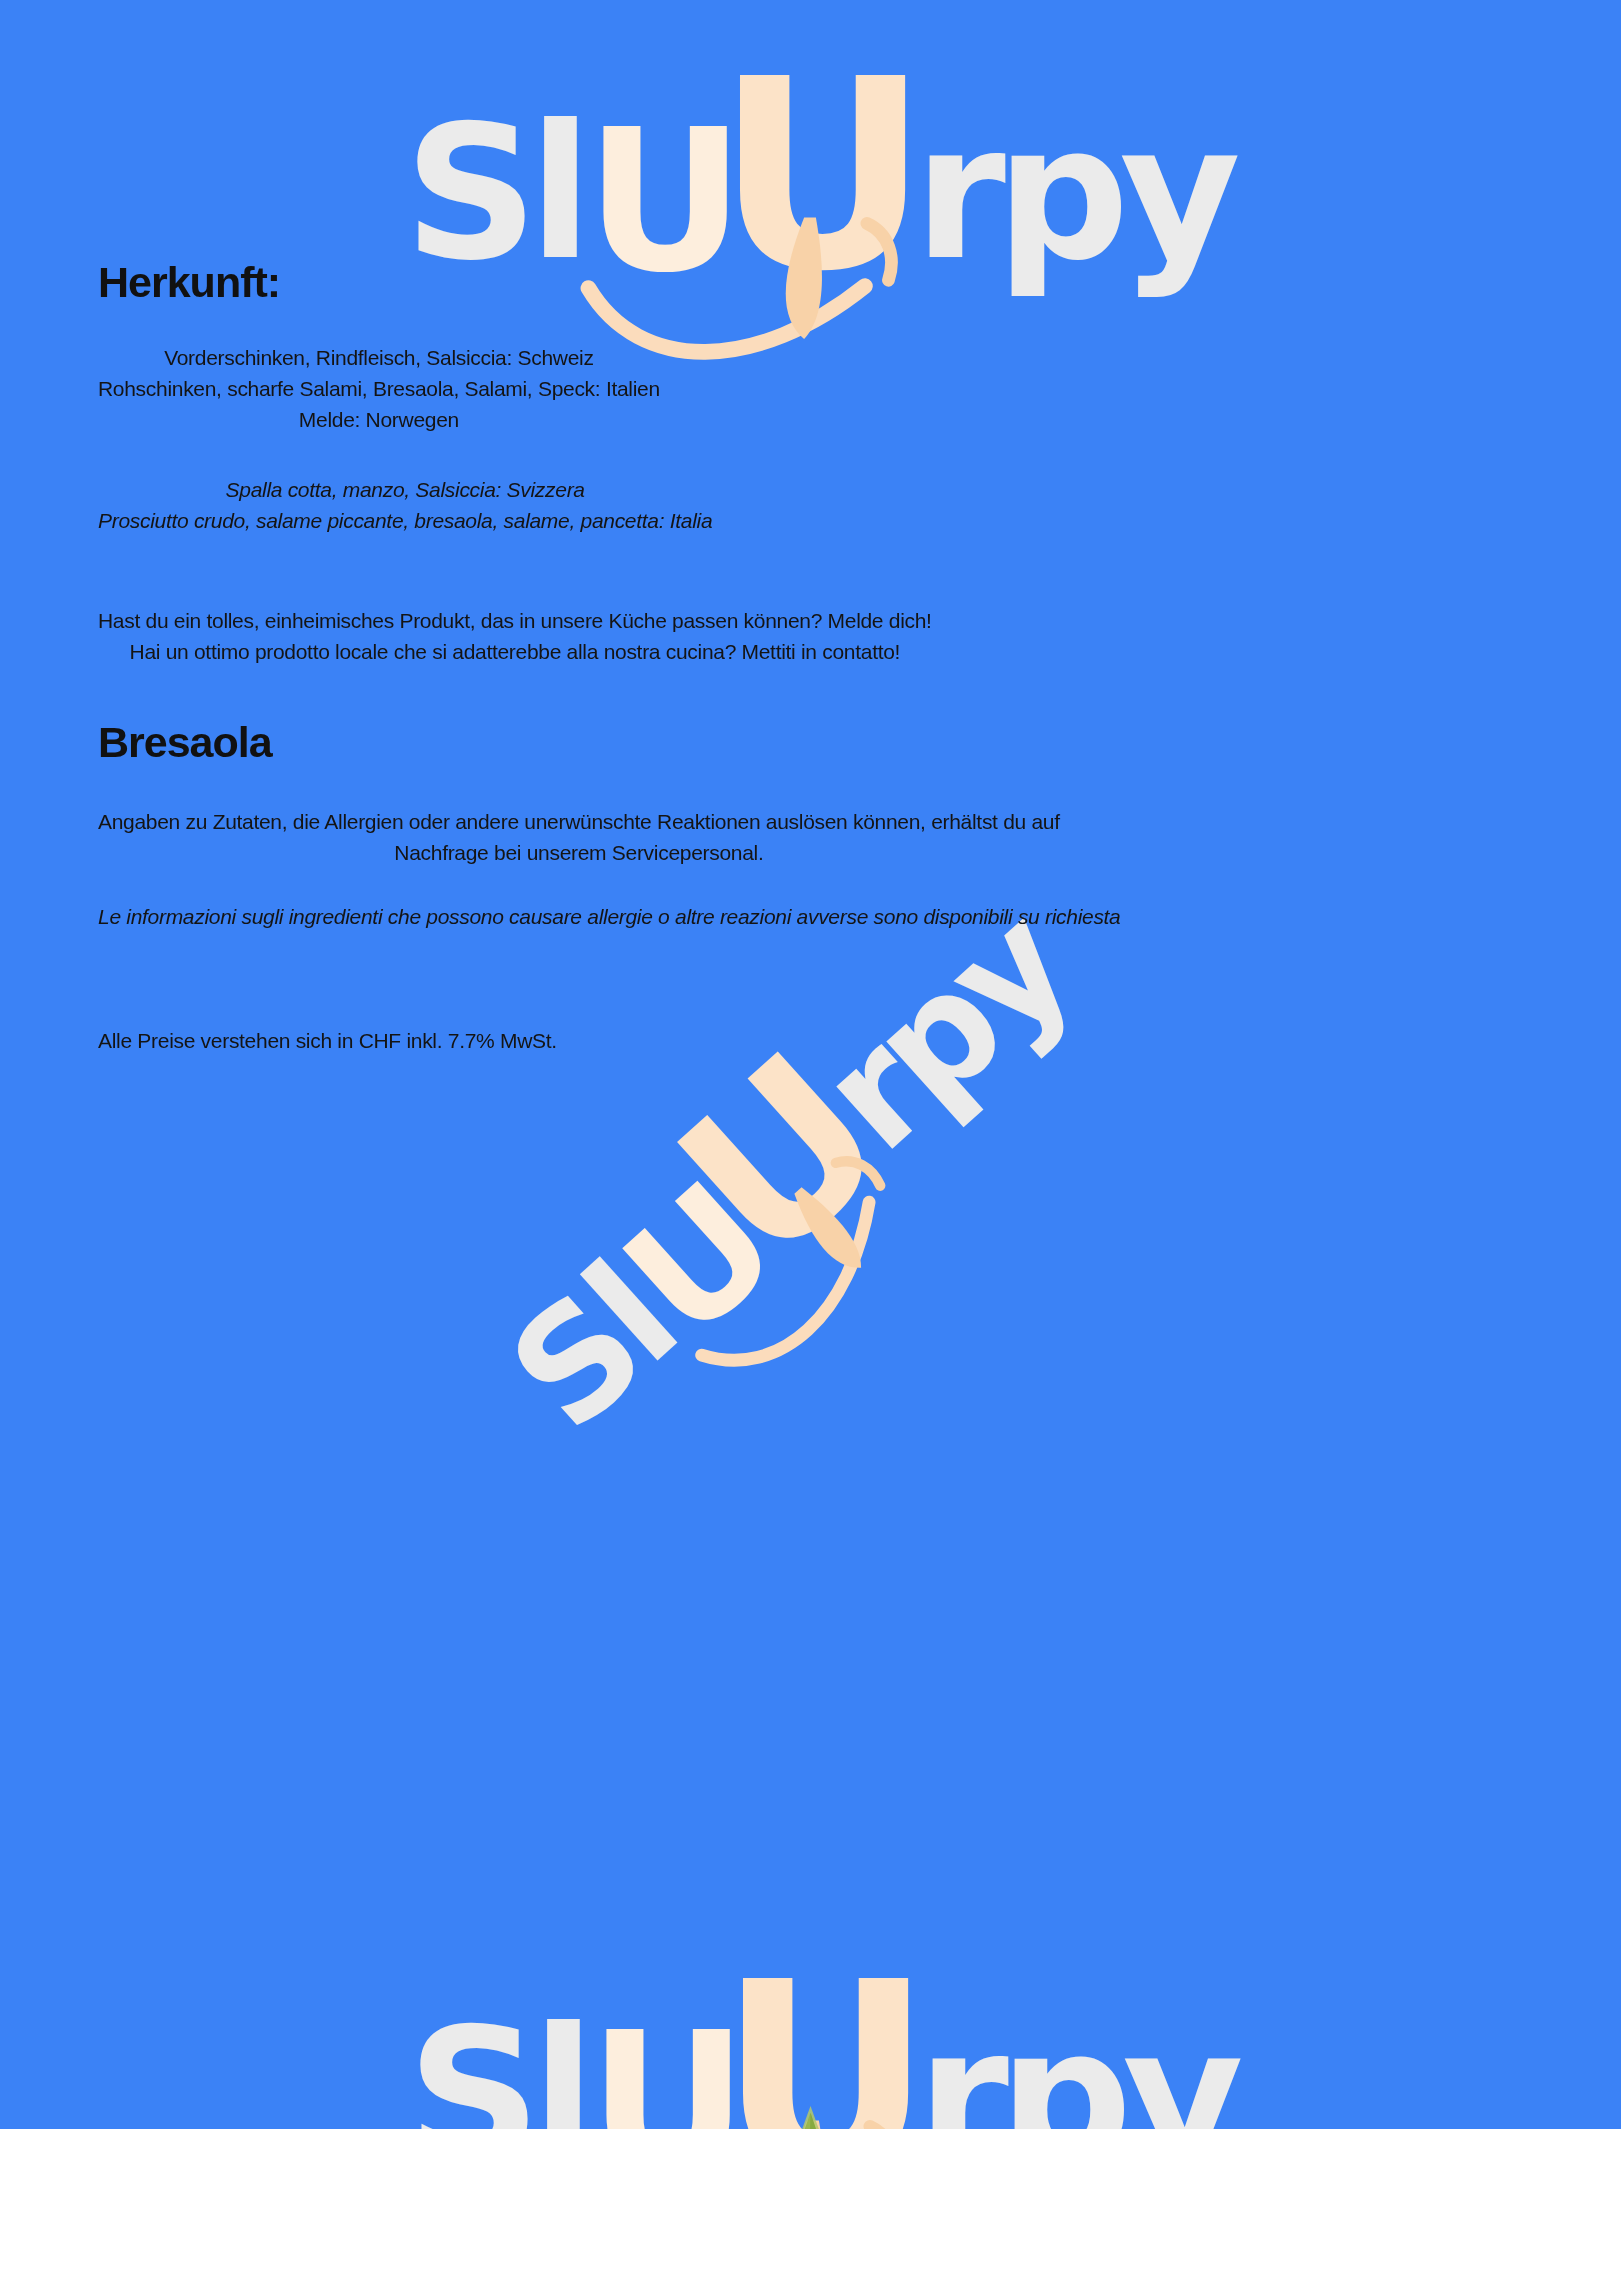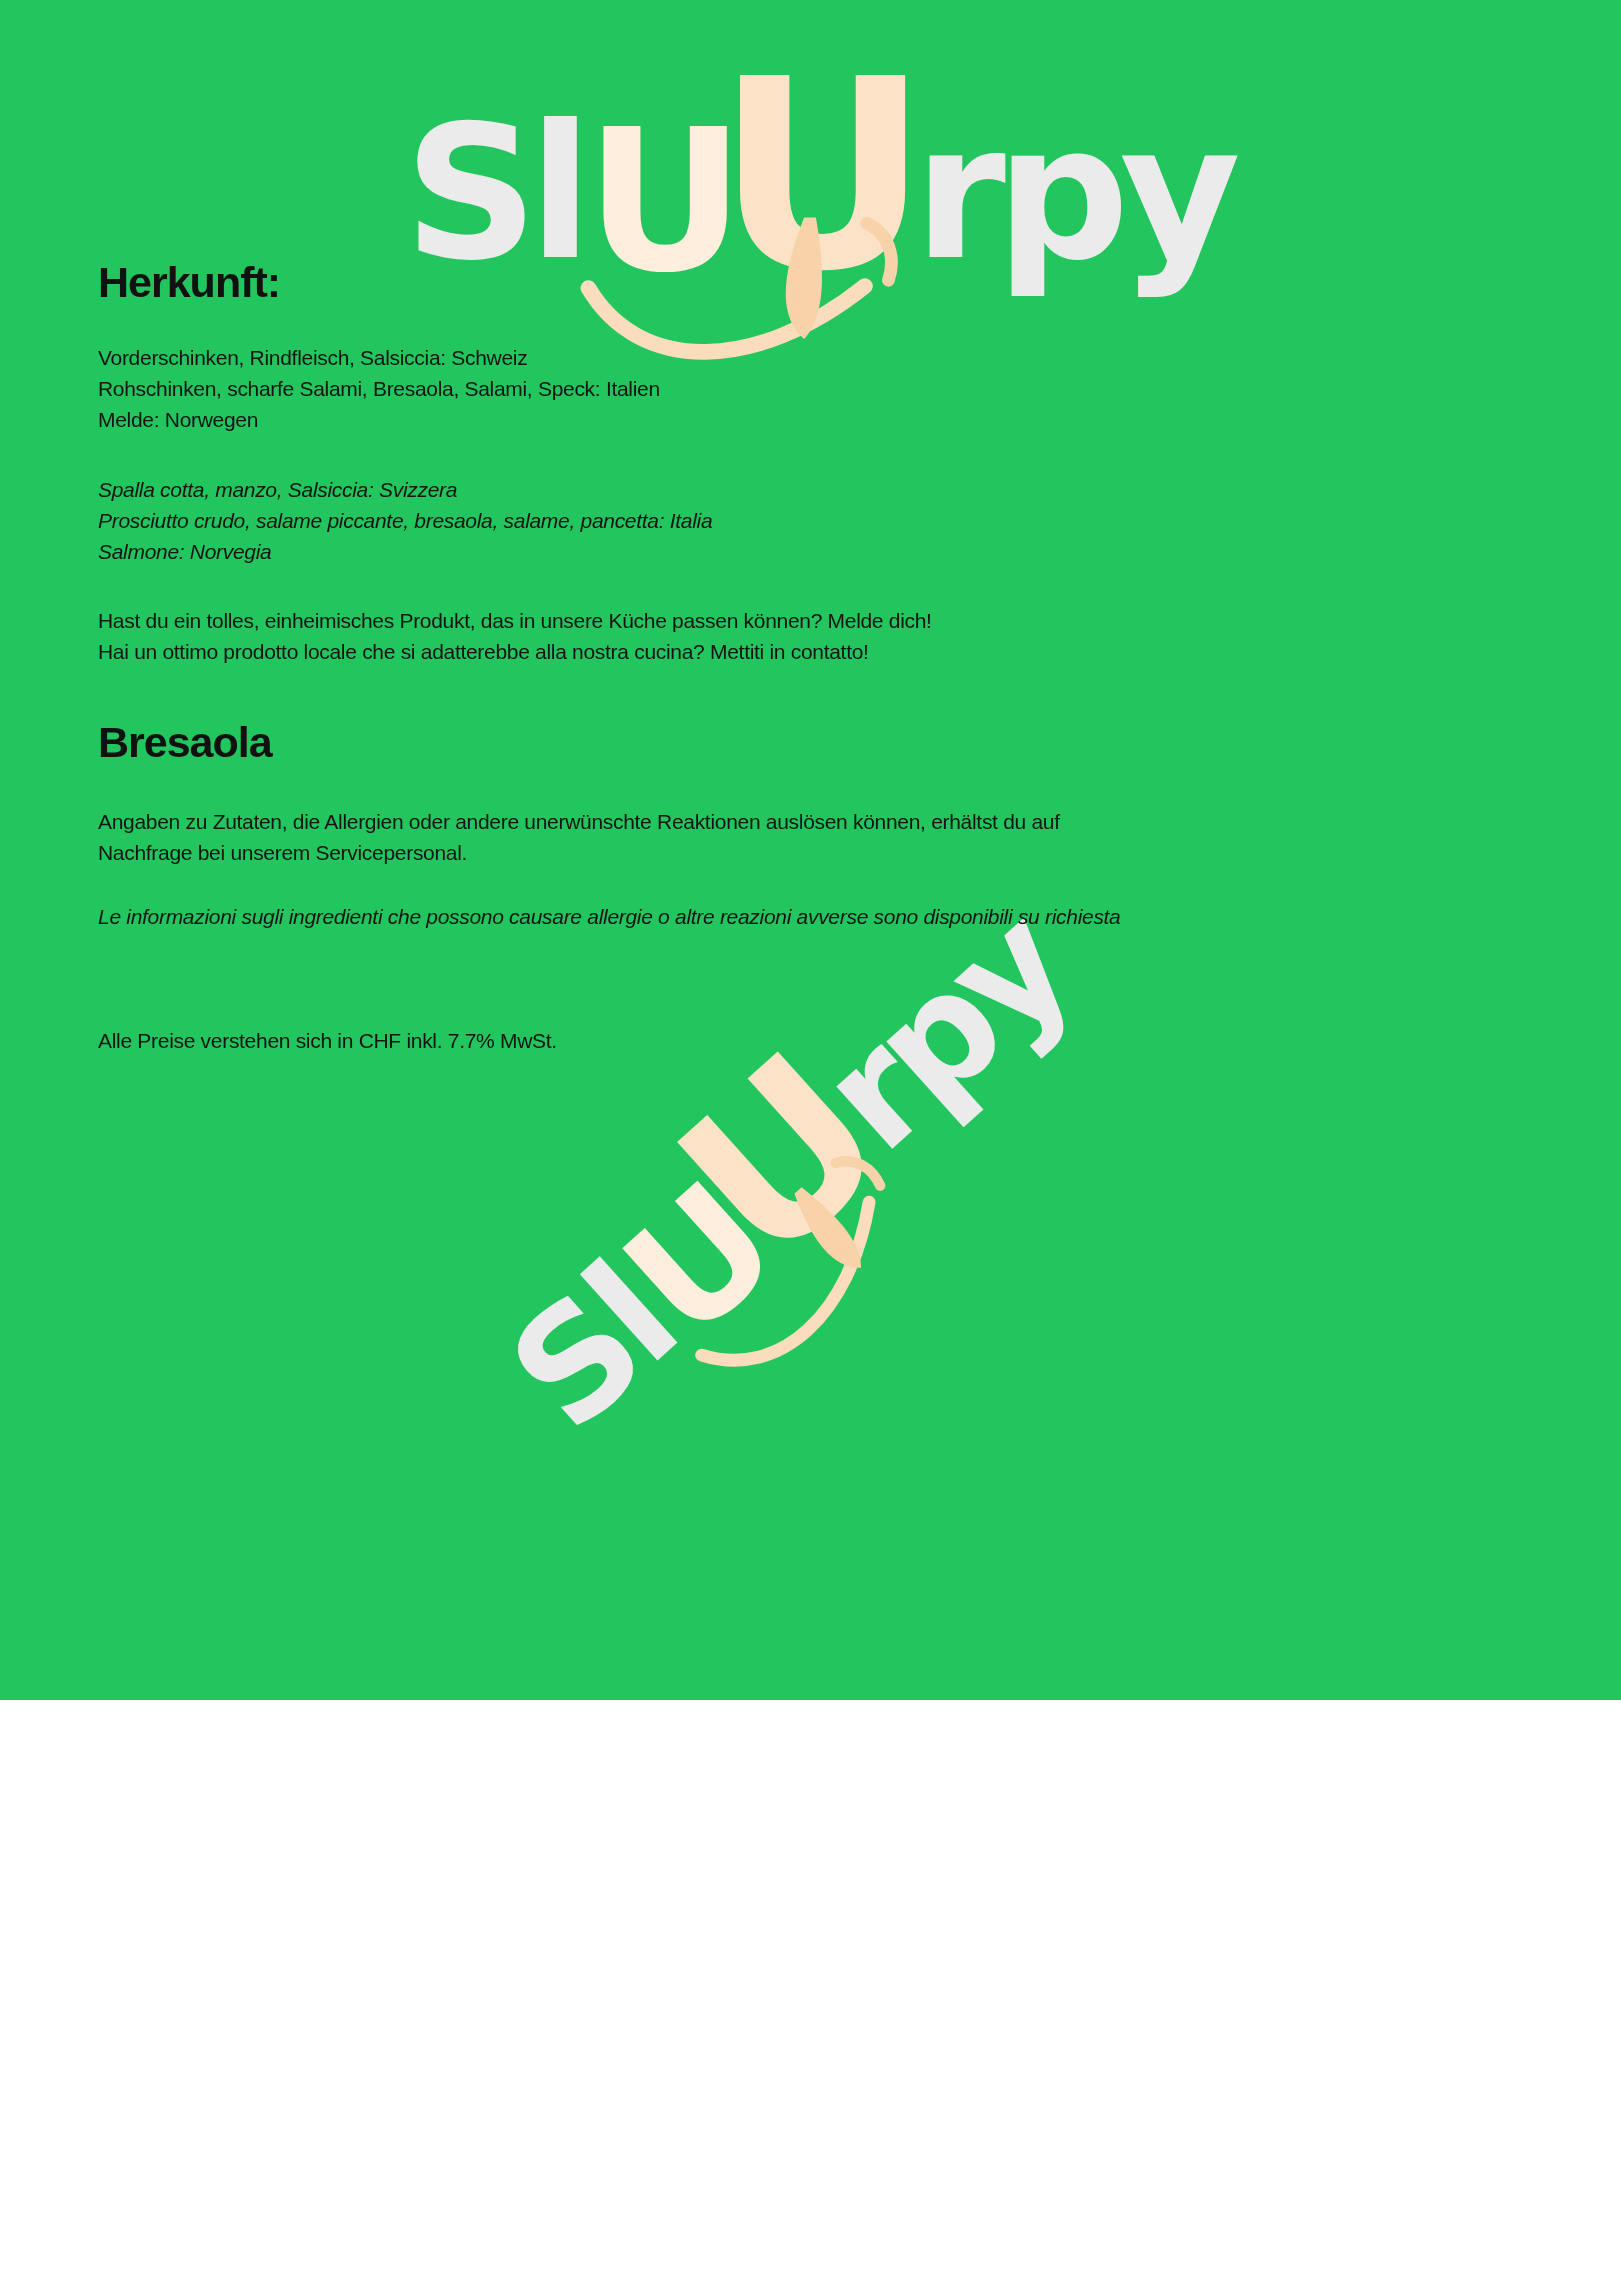"Herkunft:" .page { background: #22c55e -> #3b82f6; height: 1700px -> 2129px; text-align: none -> center }
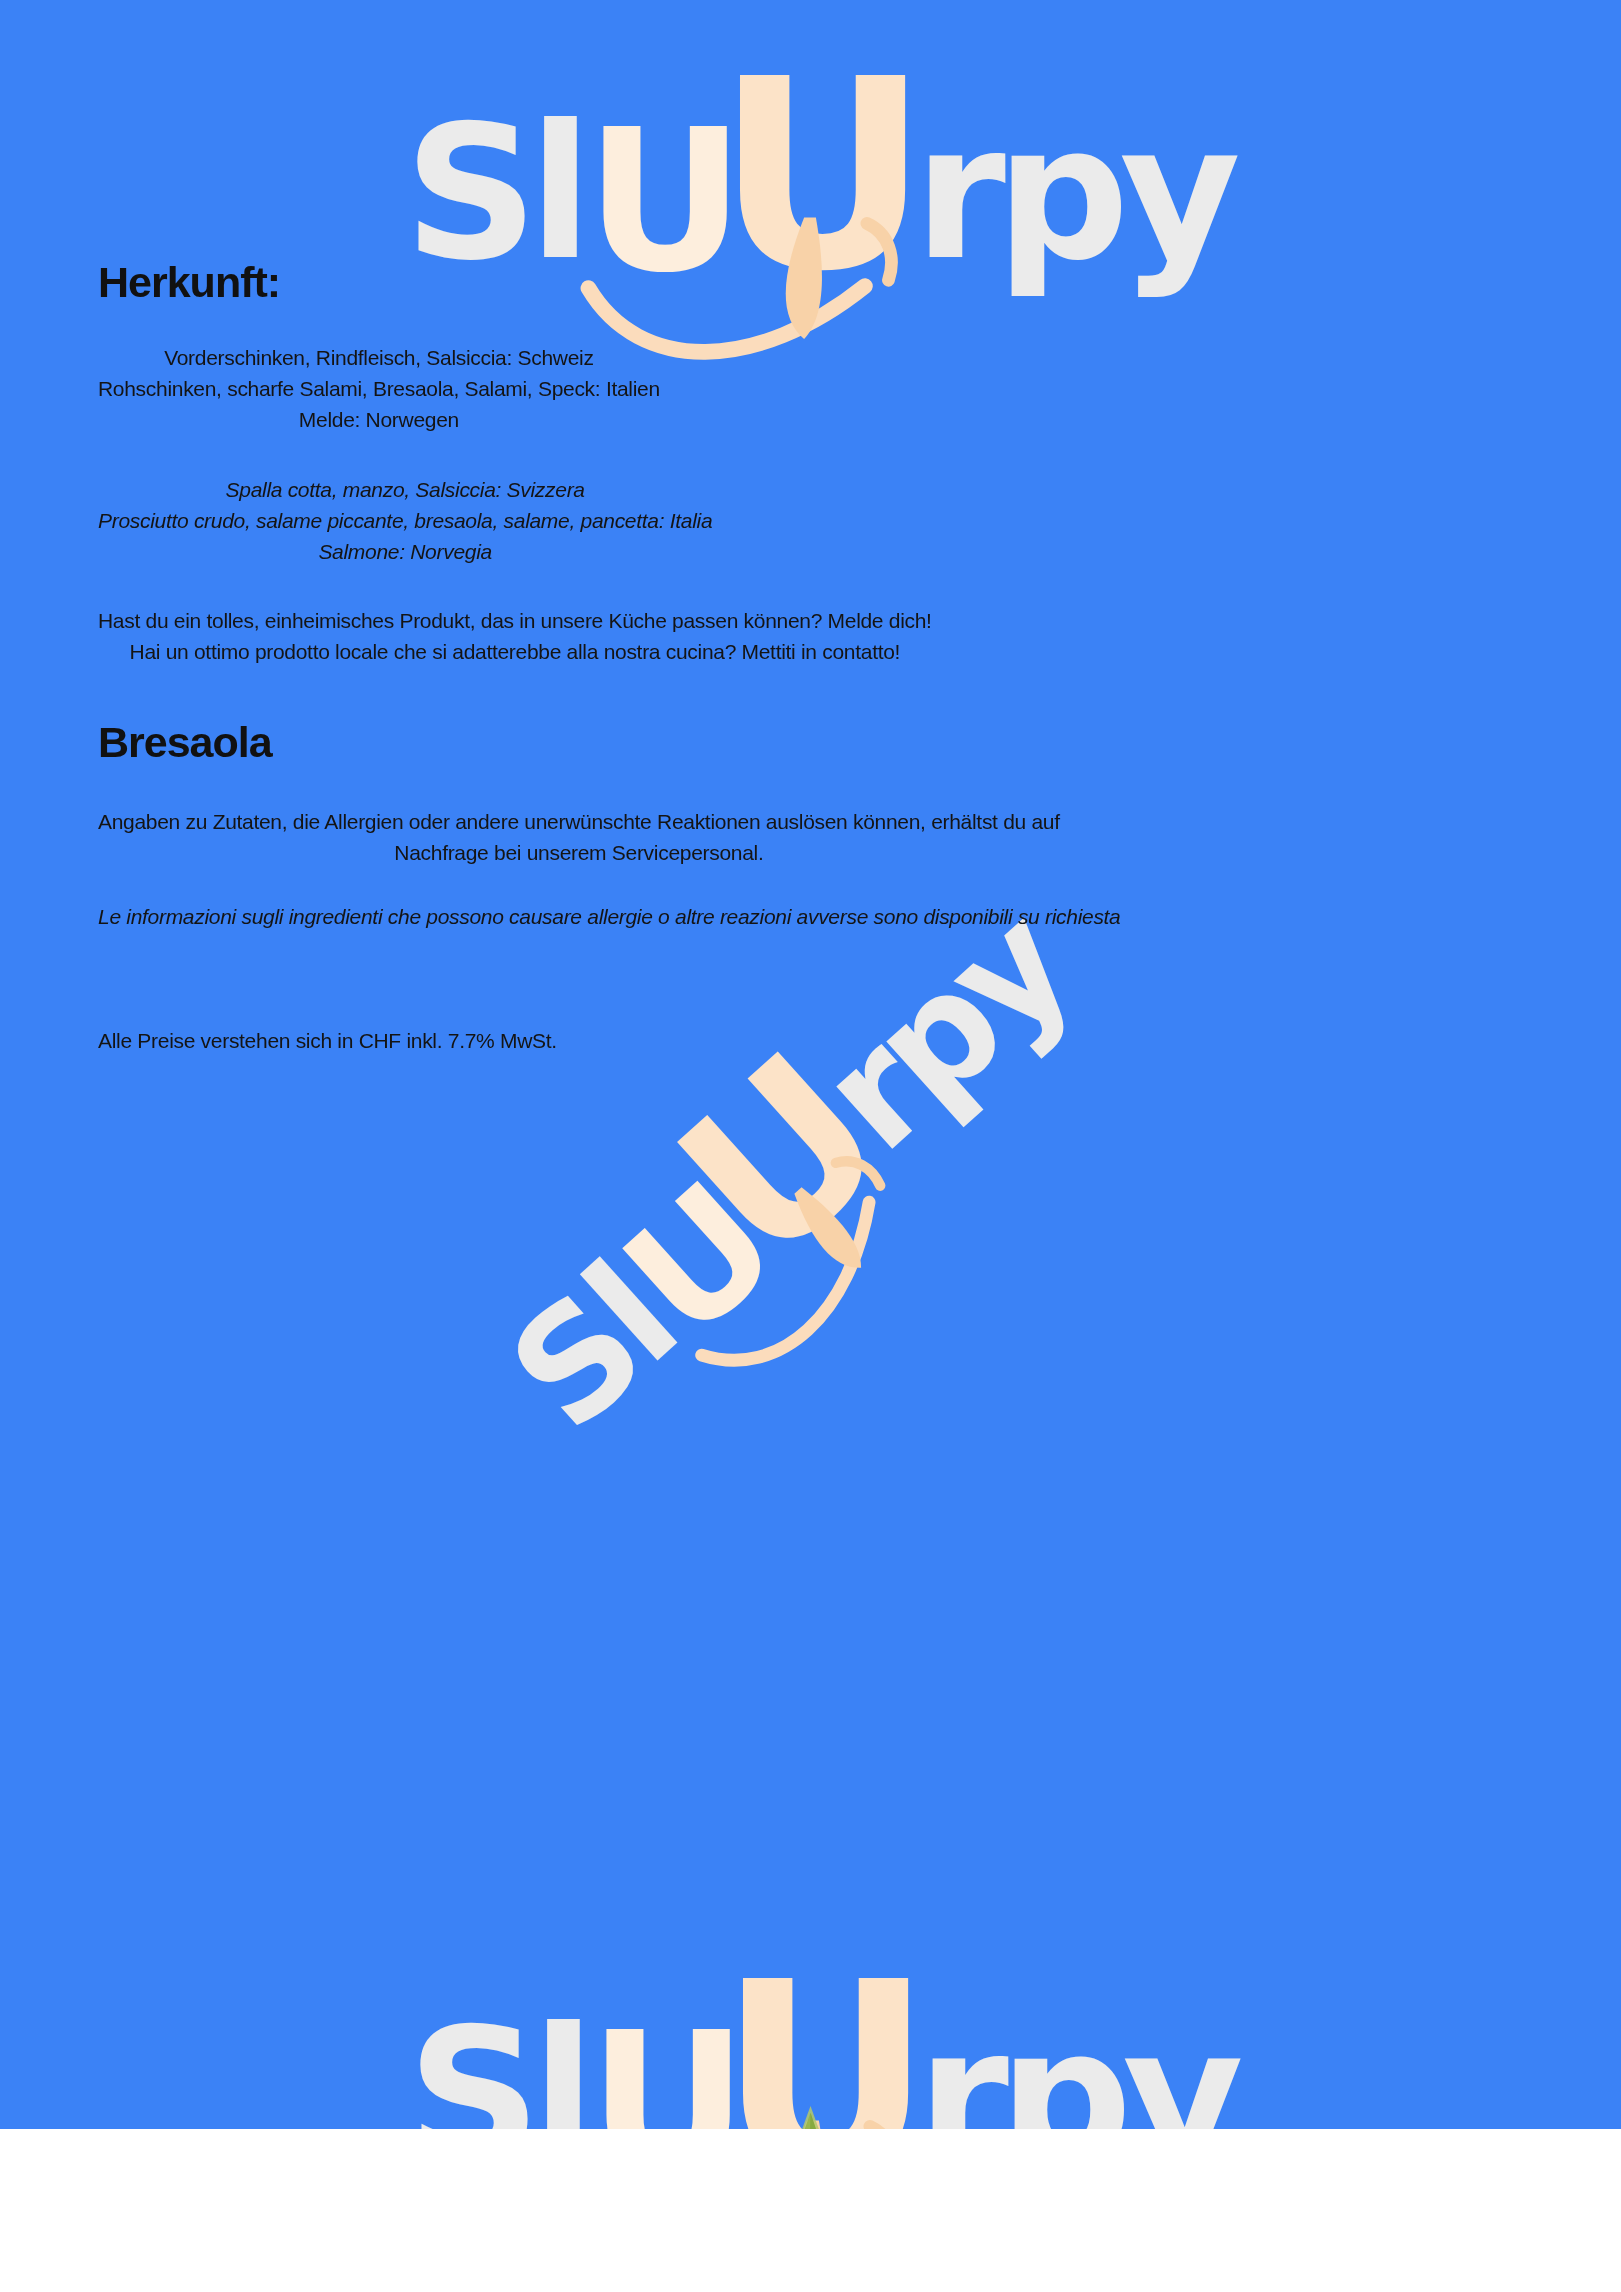"Salmone: Norvegia" div.line { html: <div>Salmone: Norvegia</div> -> none }
